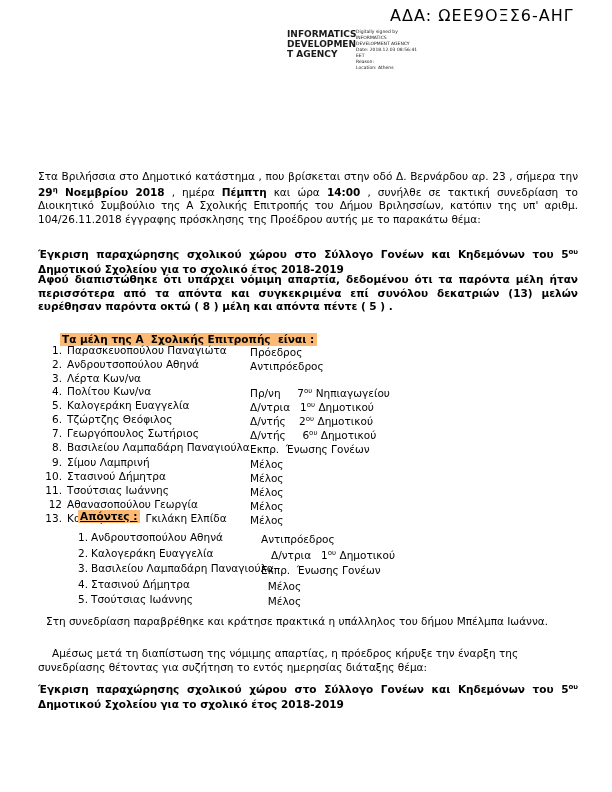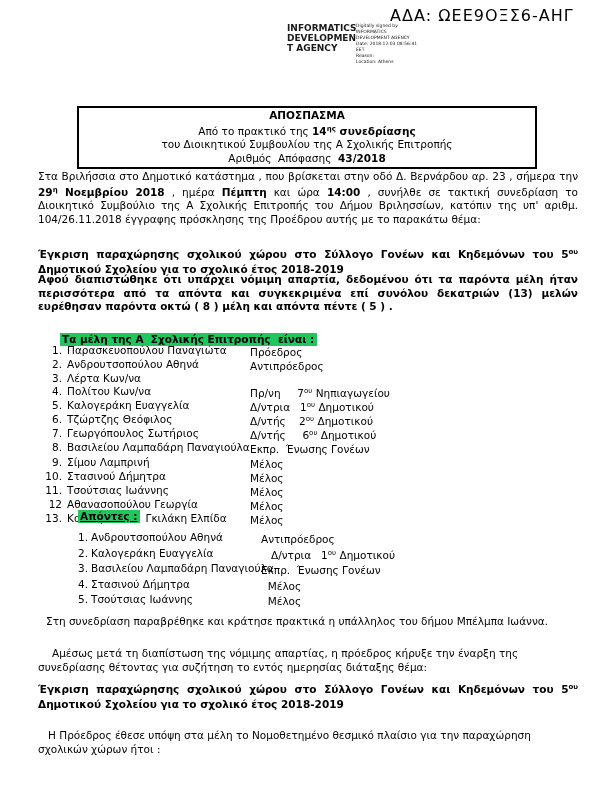"INFORMATICS" .stamp { top: 23px -> 29px }
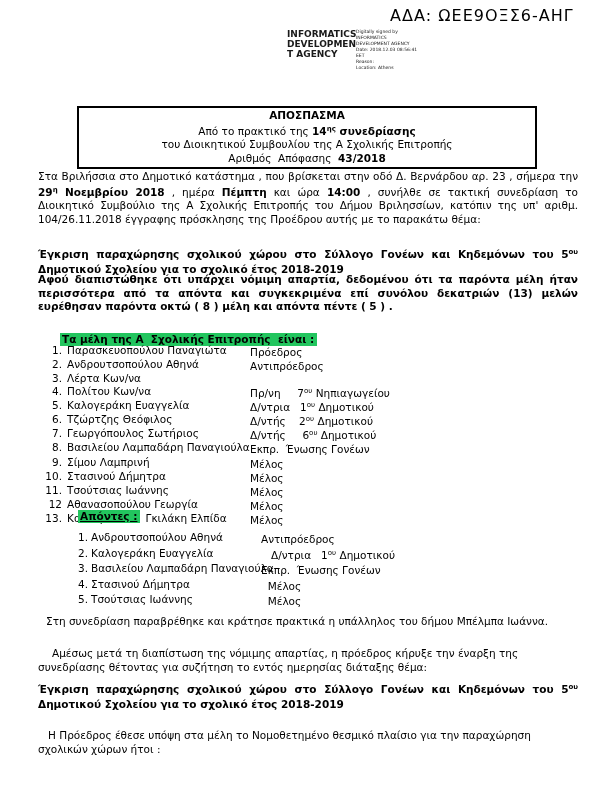"ΑΠΟΣΠΑΣΜΑ" div.box { html: <div> <div>ΑΠΟΣΠΑΣΜΑ</div> <div><span>Από το πρακτικό της </span><span>14</span><span>ης</span><span> συνεδρίασης</span></div> <div>του Διοικητικού Συμβουλίου της Α Σχολικής Επιτροπής</div> <div><span>Αριθμός Απόφασης </span><span>43/2018</span></div> </div> -> none }
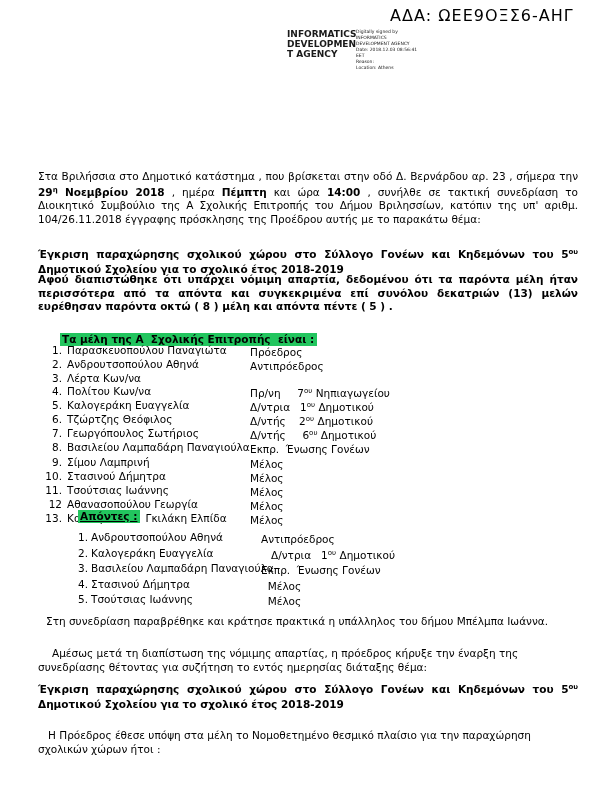"Τα μέλη της Α Σχολικής" .hl { background: #22c55e -> #fdba74 }
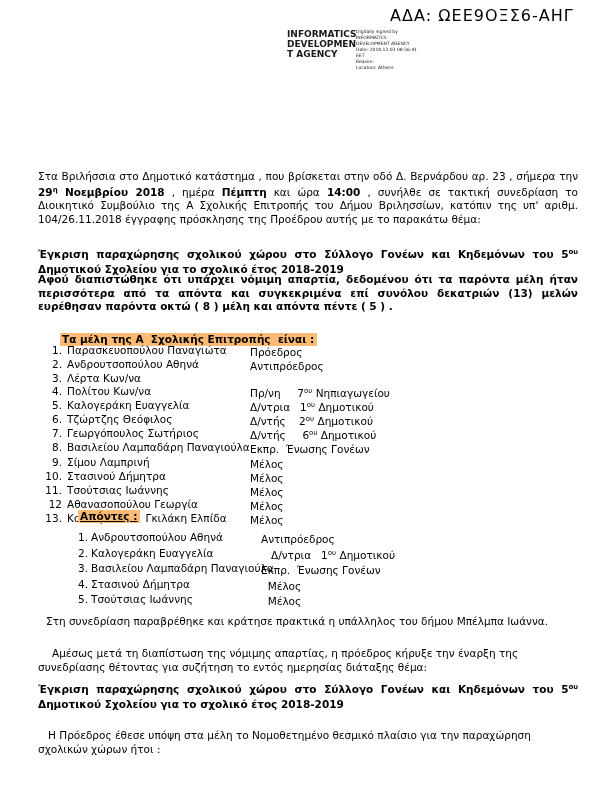"Η Πρόεδρος έθεσε υπόψη στα" div.par { html: <div>Η Πρόεδρος έθεσε υπόψη στα μέλη το Νομοθετημένο θεσμικό πλαίσιο για την παραχώρηση σχολικών χώρων ήτοι :</div> -> none }
